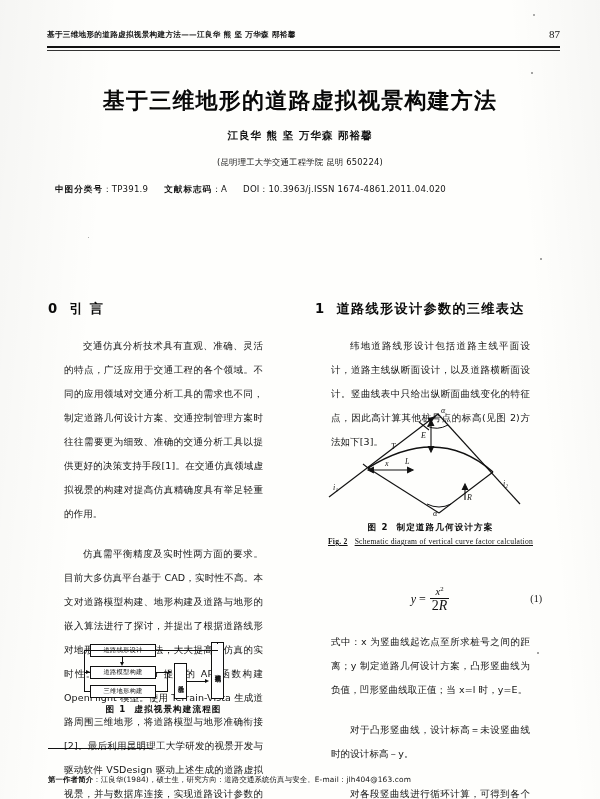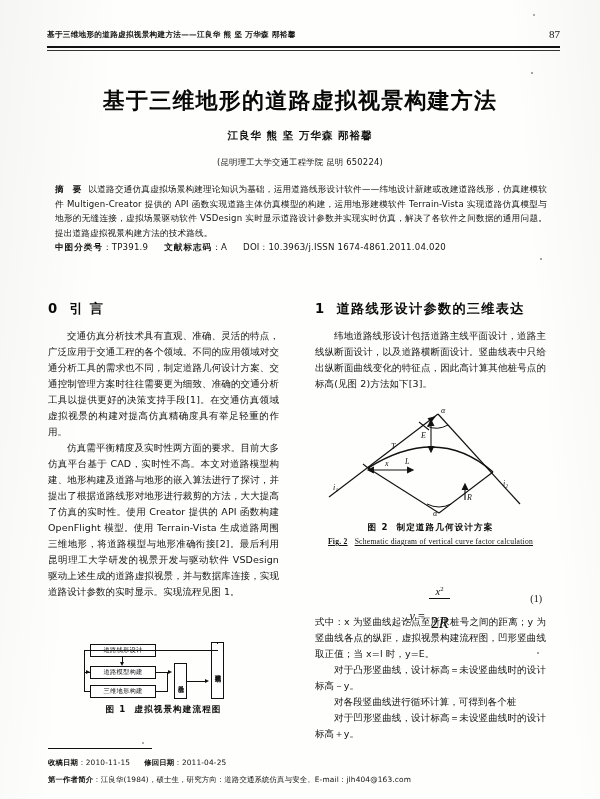"摘 要" div.abs-line { html: <div><span>摘 要</span><span>以道路交通仿真虚拟场景构建理论知识为基础，运用道路线形设计软件——纬地设计新建或改建道路线形，仿真建模软件 Multigen-Creator 提供的 API 函数实现道路主体仿真模型的构建，运用地形建模软件 Terrain-Vista 实现道路仿真模型与地形的无缝连接，虚拟场景驱动软件 VSDesign 实时显示道路设计参数并实现实时仿真，解决了各软件之间数据的通用问题。提出道路虚拟视景构建方法的技术路线。</span></div> -> none }
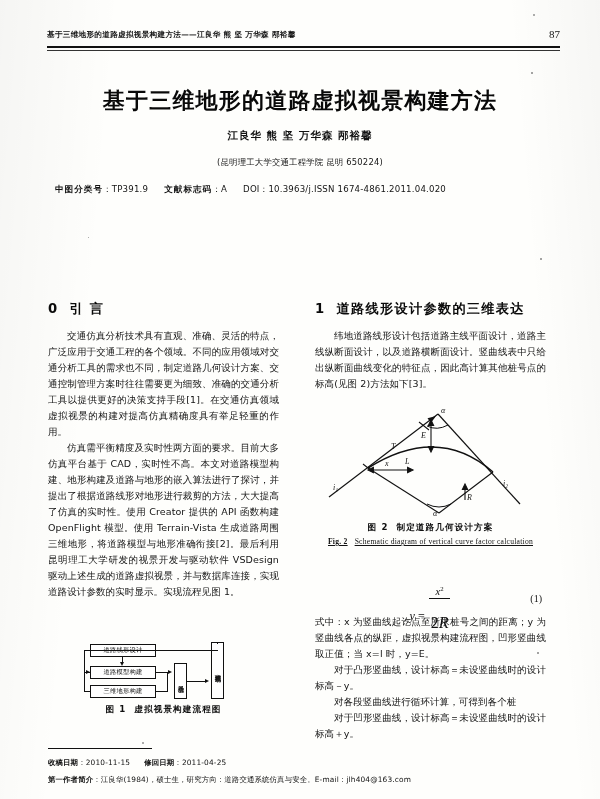"交通仿真分析技术具有直观、准确、灵活的特点，广泛应用于交通工程的各个领域。不同的" .para { line-height: 16px -> 24px; margin: 0 -> 16px }
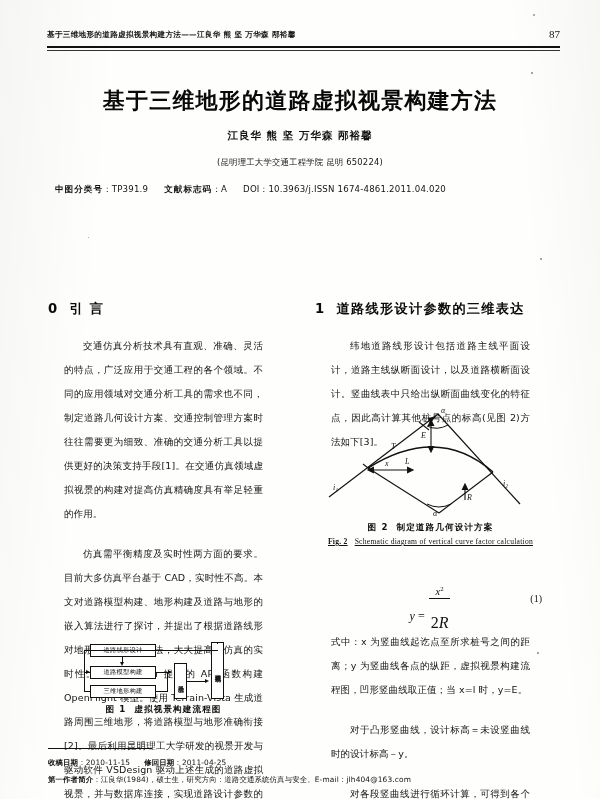"2R" .frac .den { font-size: 16px -> 14px; padding: 17px 2px -> 0 2px }
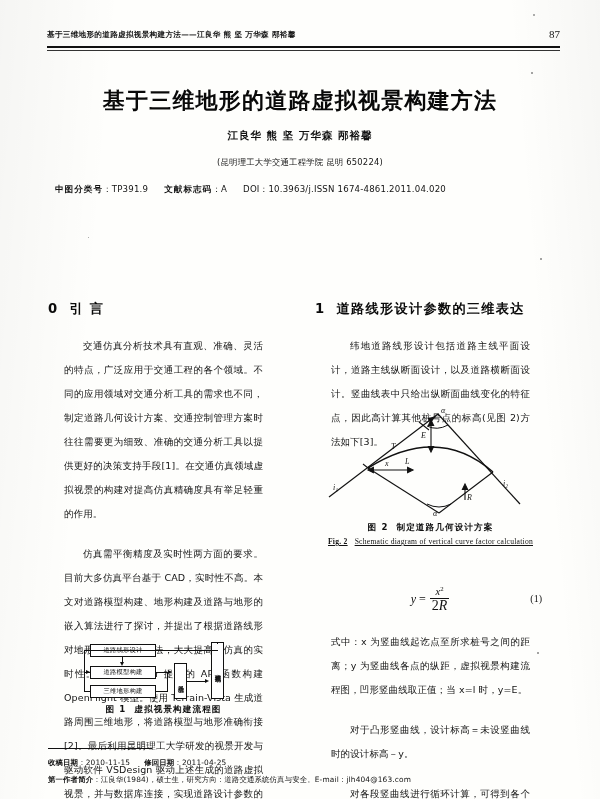"式中：x 为竖曲线起讫点至所求桩号之间的距离；y" p.para { text: 为竖曲线各点的纵距，虚拟视景构建流程图 -> 制定道路几何设计方案，凸形竖曲线为负值 }
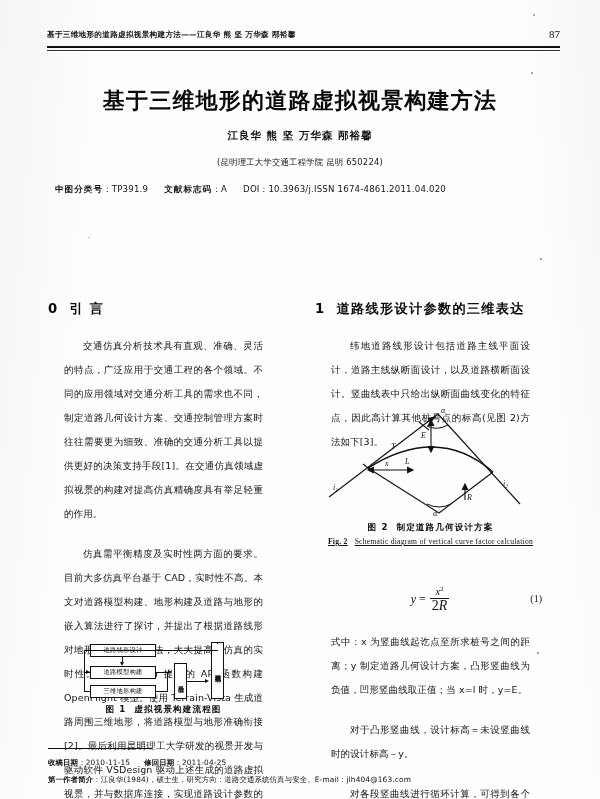"收稿日期：2010-11-15 修回日期：2011-04-25" div.foot { html: <div><b>收稿日期</b>：<span>2010-11-15</span><span></span><b>修回日期</b>：<span>2011-04-25</span></div> -> none }
